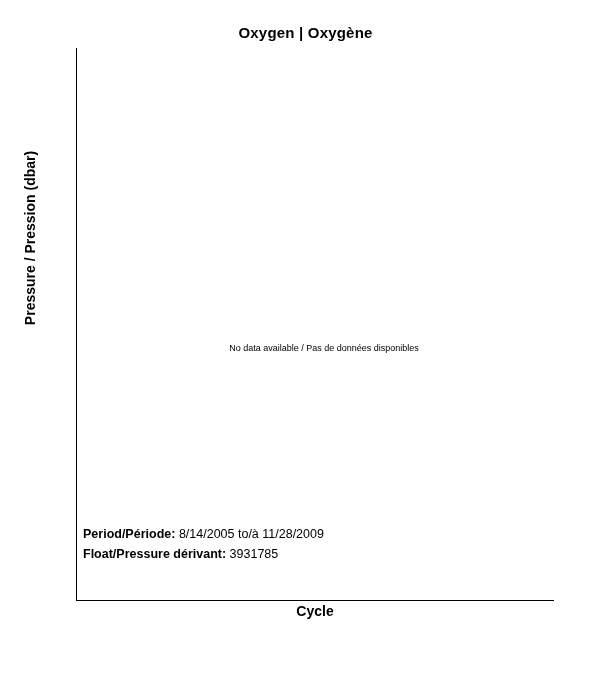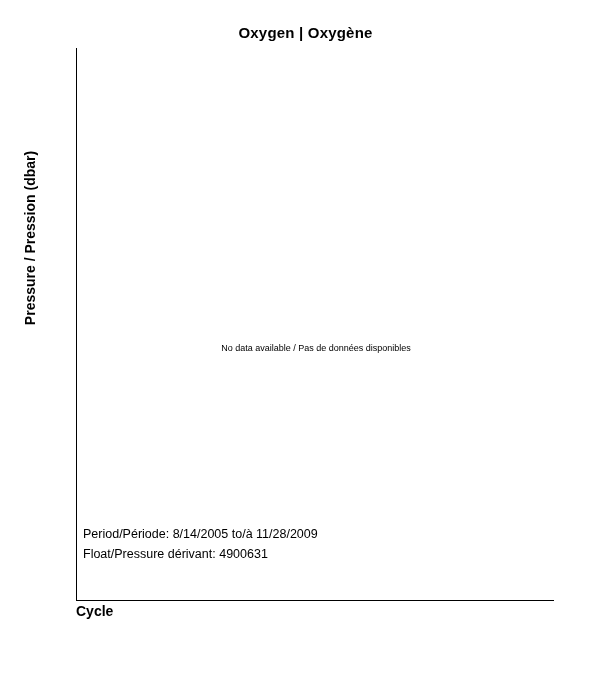"No data available / Pas" #no-data-message { left: 0 -> 8px }
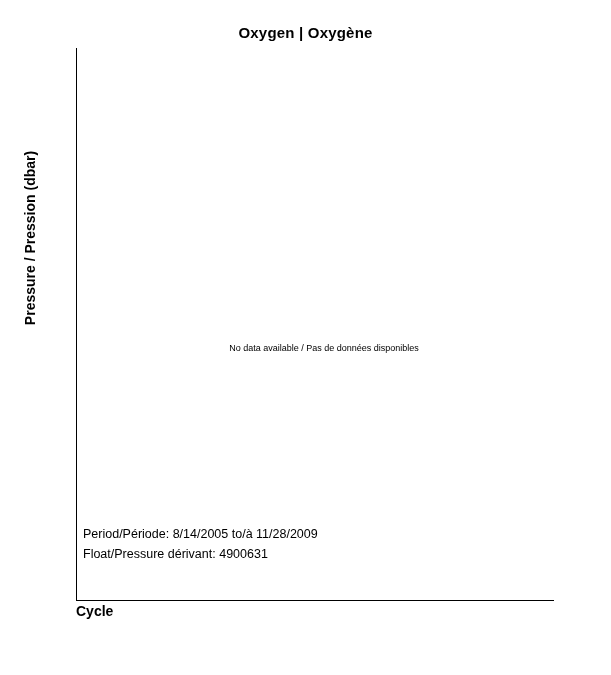"Period/Période:" .annotation-label { font-weight: normal -> bold }
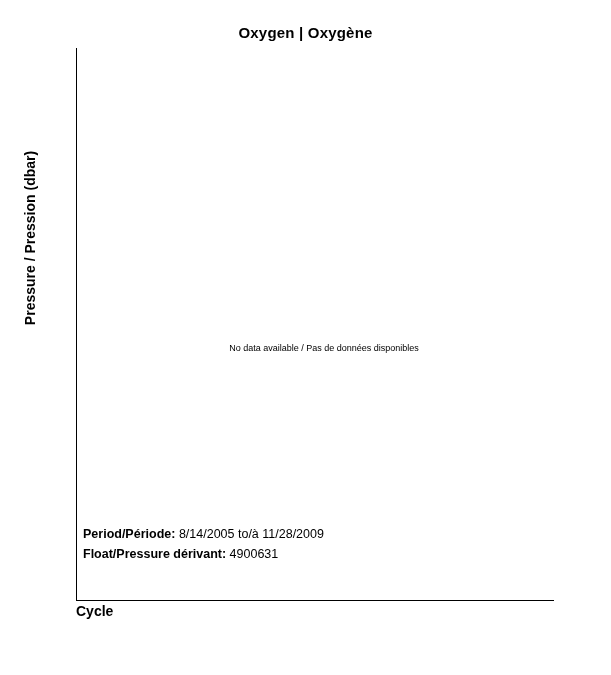"4900631" span.annotation-value { text: 4900631 -> 3931785 }
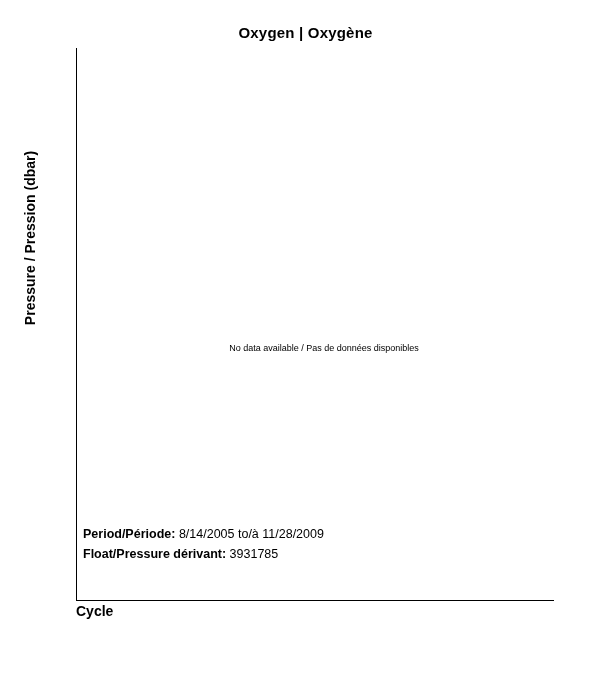"Cycle" #x-axis-label { text-align: left -> center }
